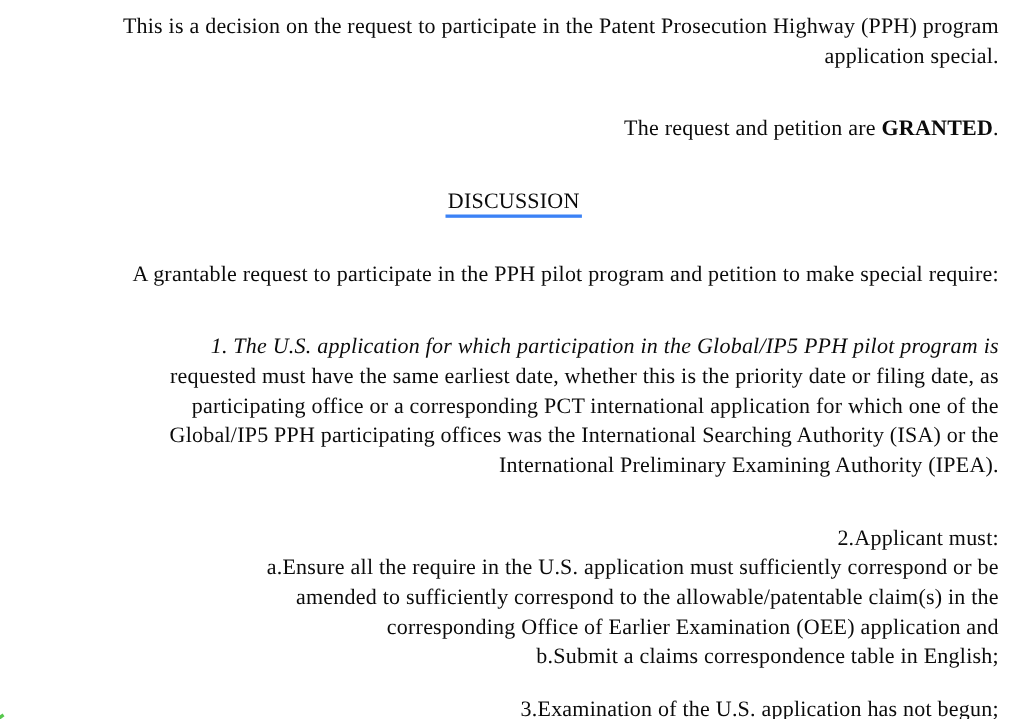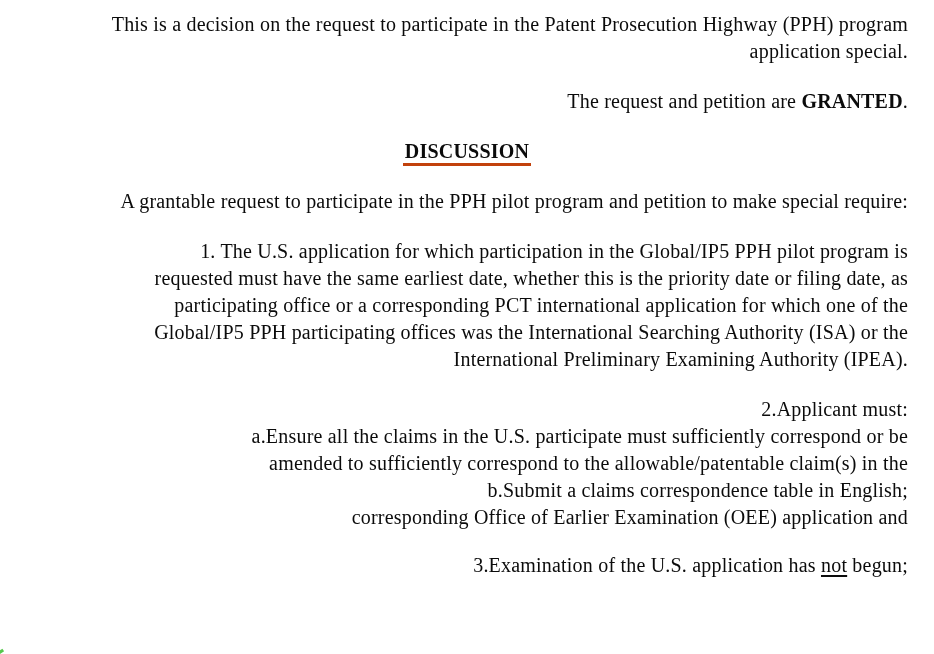"The request and petition are" .block { margin-top: 23px -> 39px }
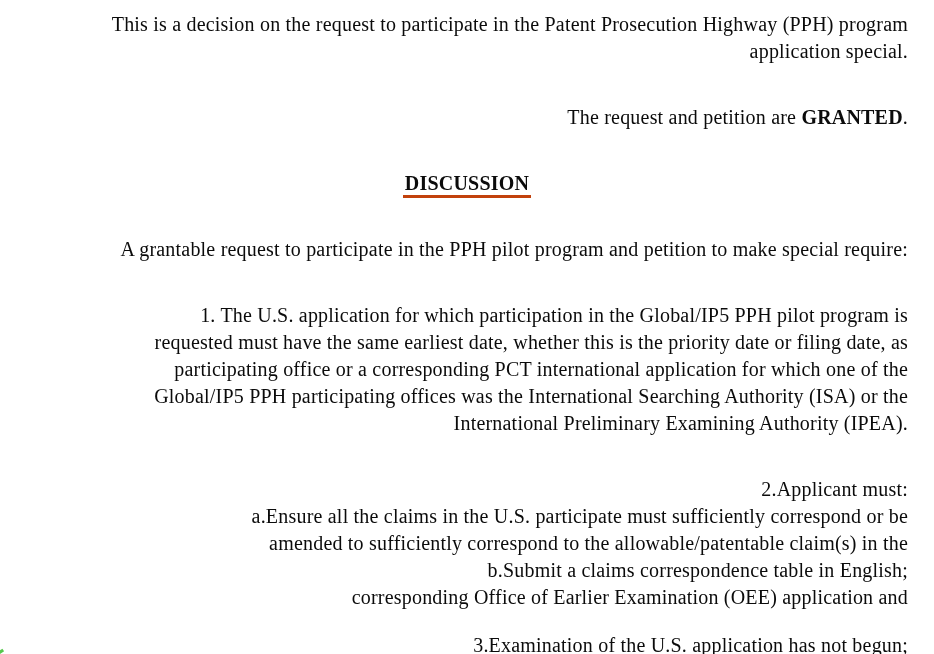"DISCUSSION" .heading { border-bottom: 3px solid #c2410c -> 3px solid #3b82f6; font-weight: 700 -> 400 }
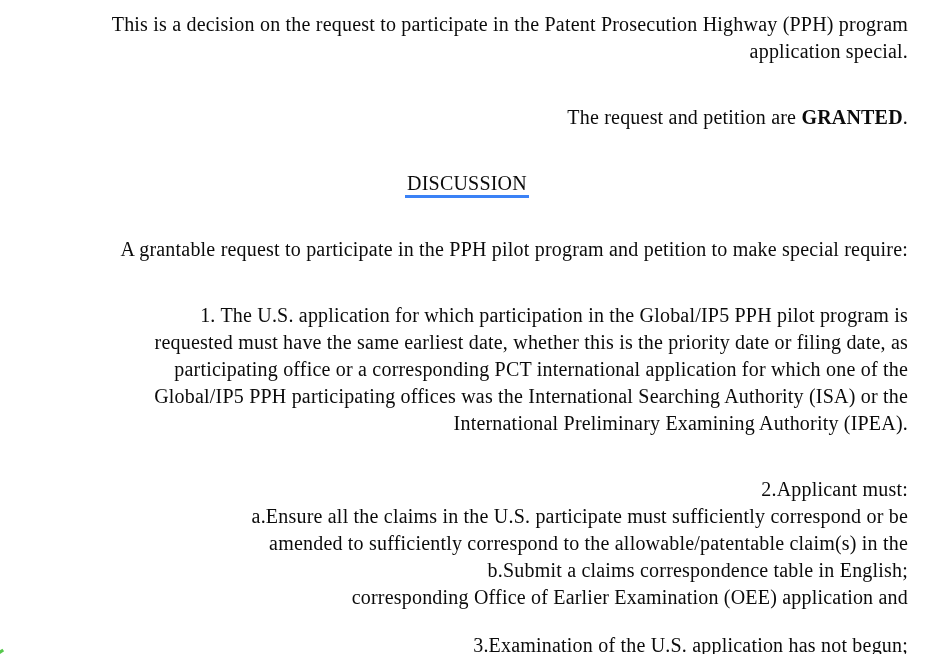"1. The U.S. application for" .item1 .first-line { font-style: none -> italic }
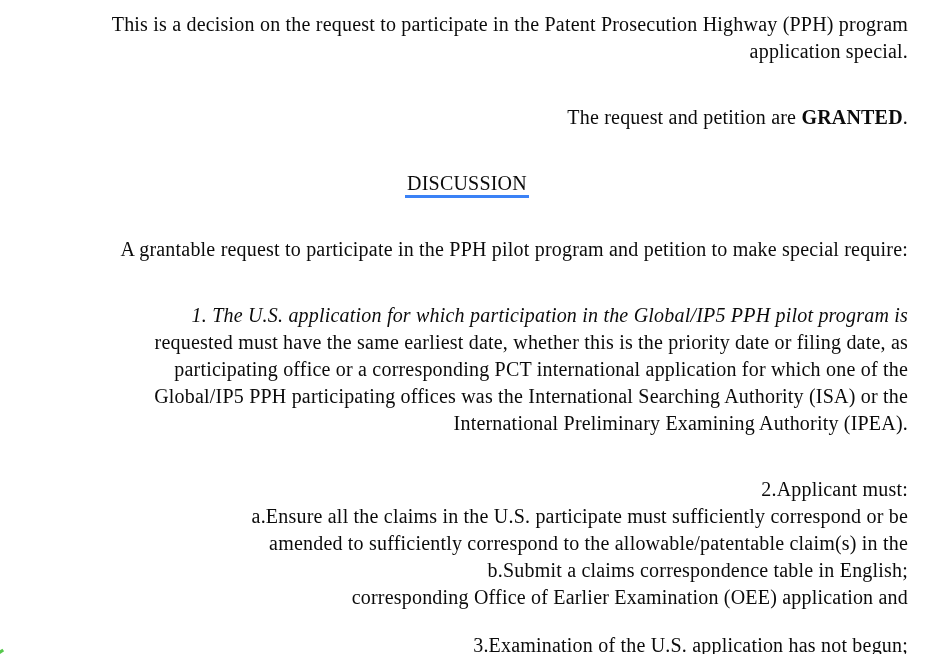"Ensure all the claims in" span { text: claims in the U.S. participate -> require in the U.S. application }
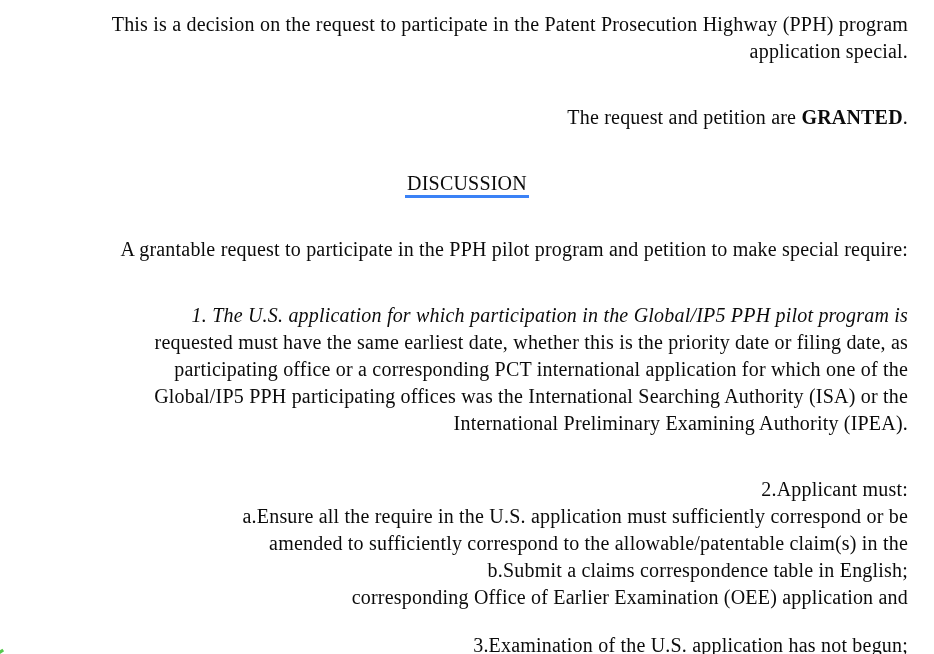"b.Submit a claims correspondence table" div.line { order: before "corresponding Office of Earlier" -> after "corresponding Office of Earlier" }
